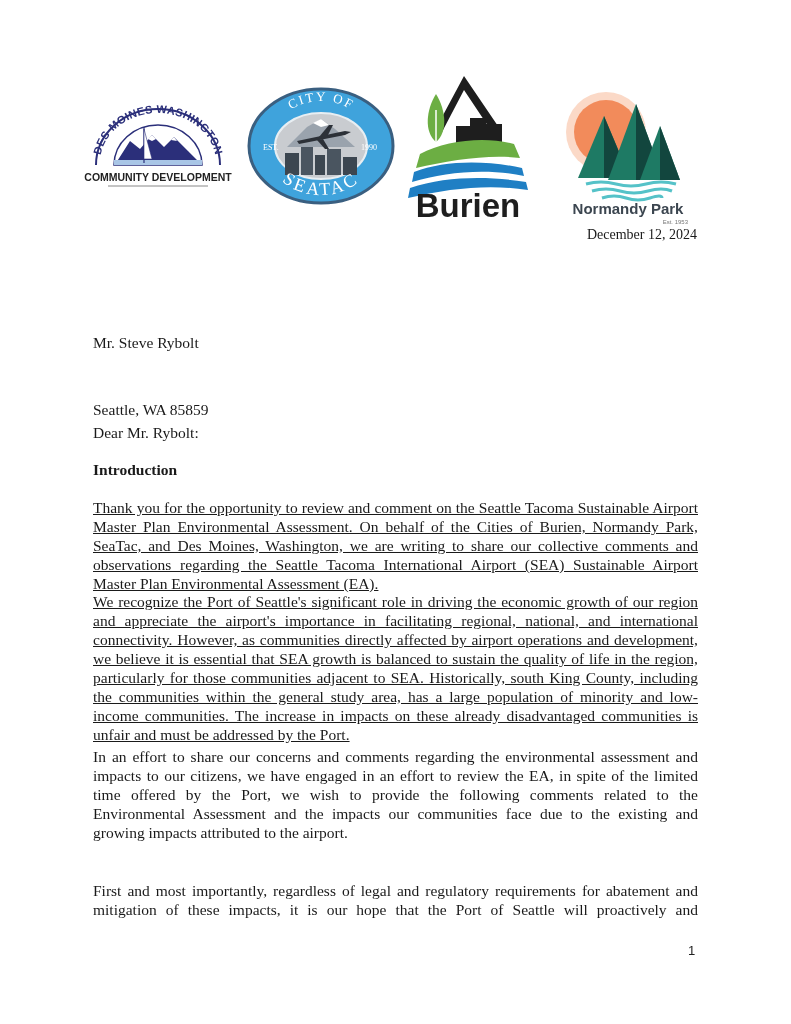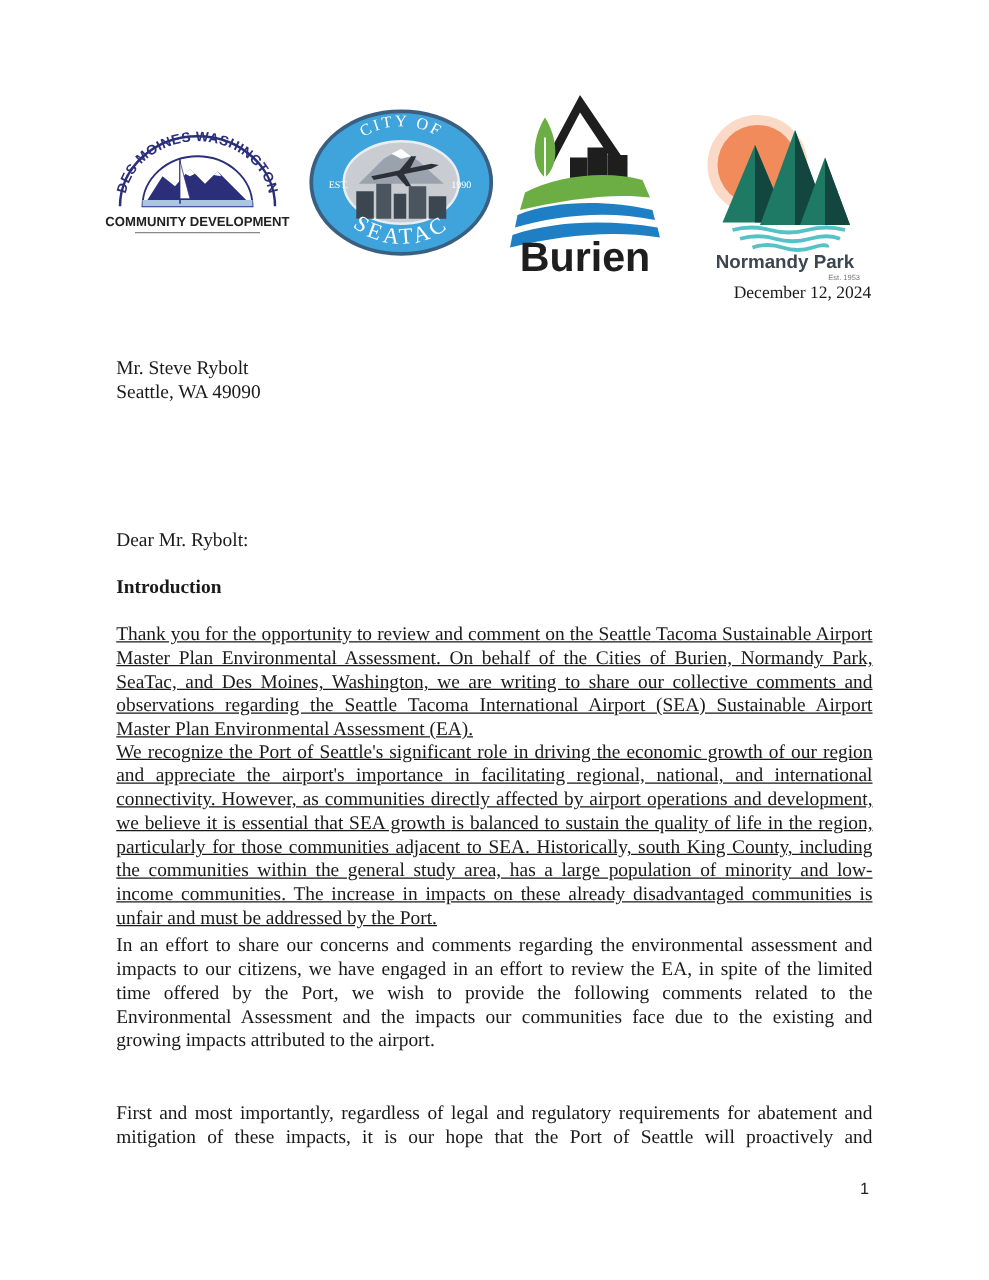"Mr. Steve Rybolt" .addr div { margin-top: none -> 48px }
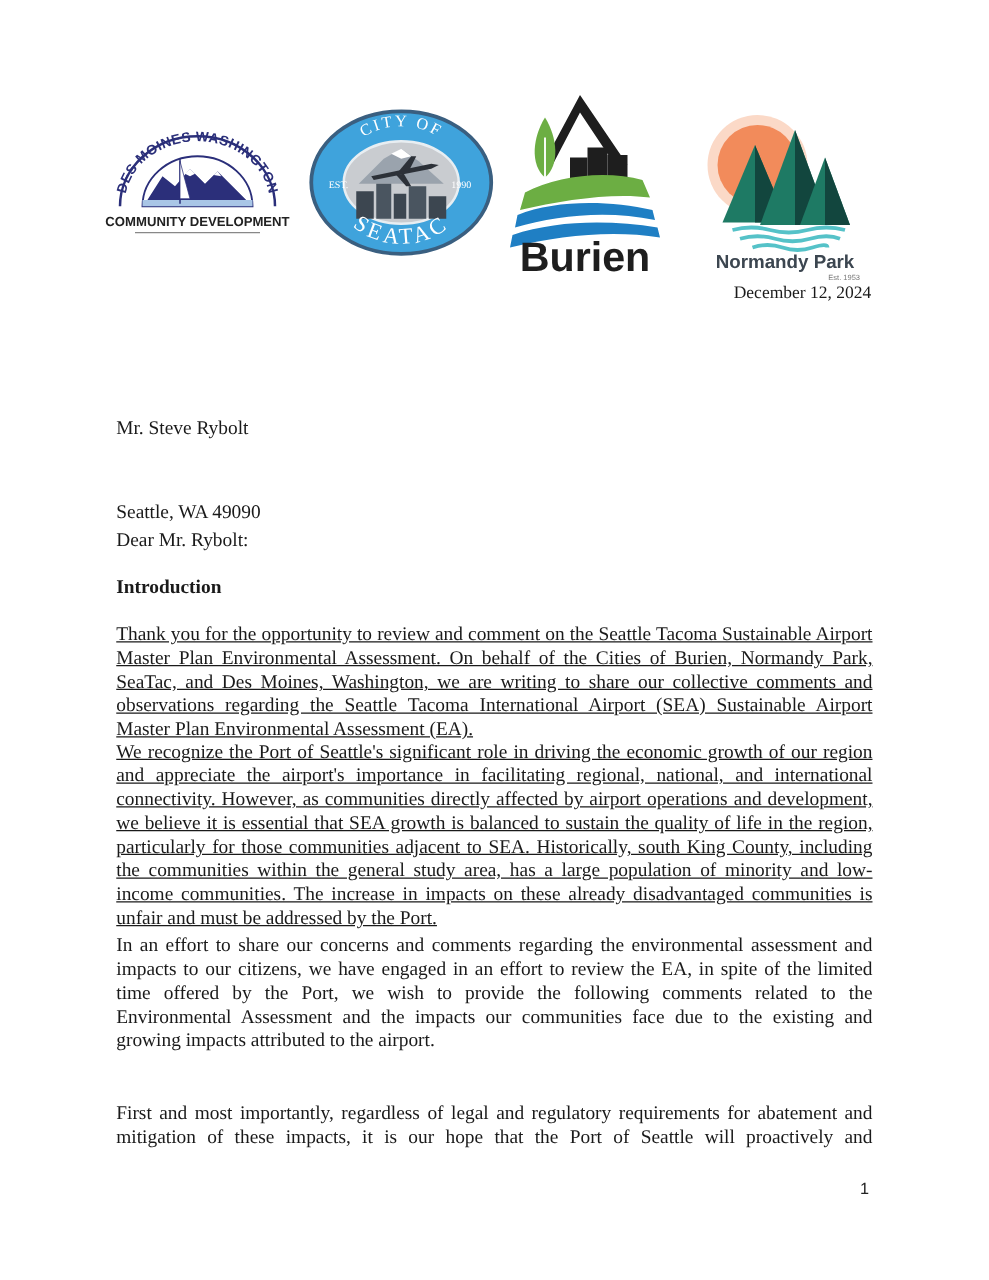"Seattle, WA 49090" div { text: 49090 -> 85859 }
